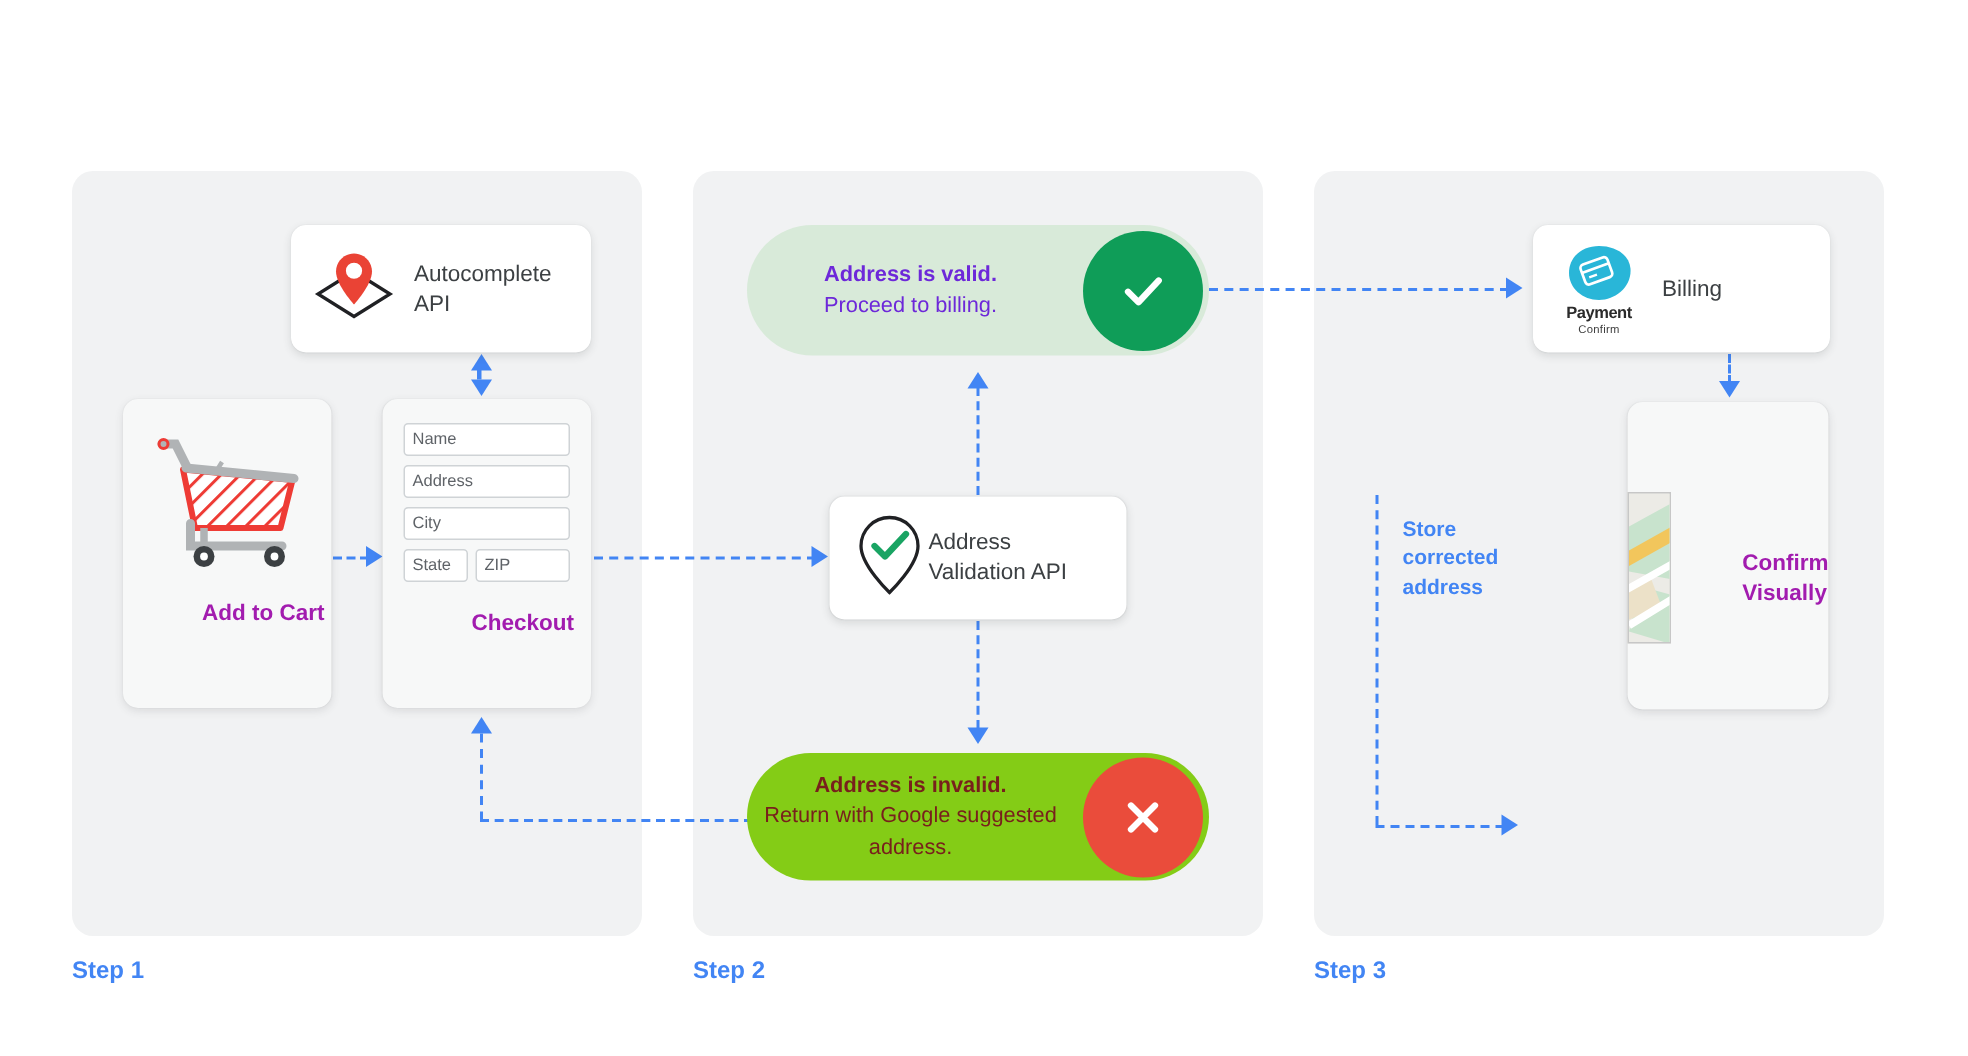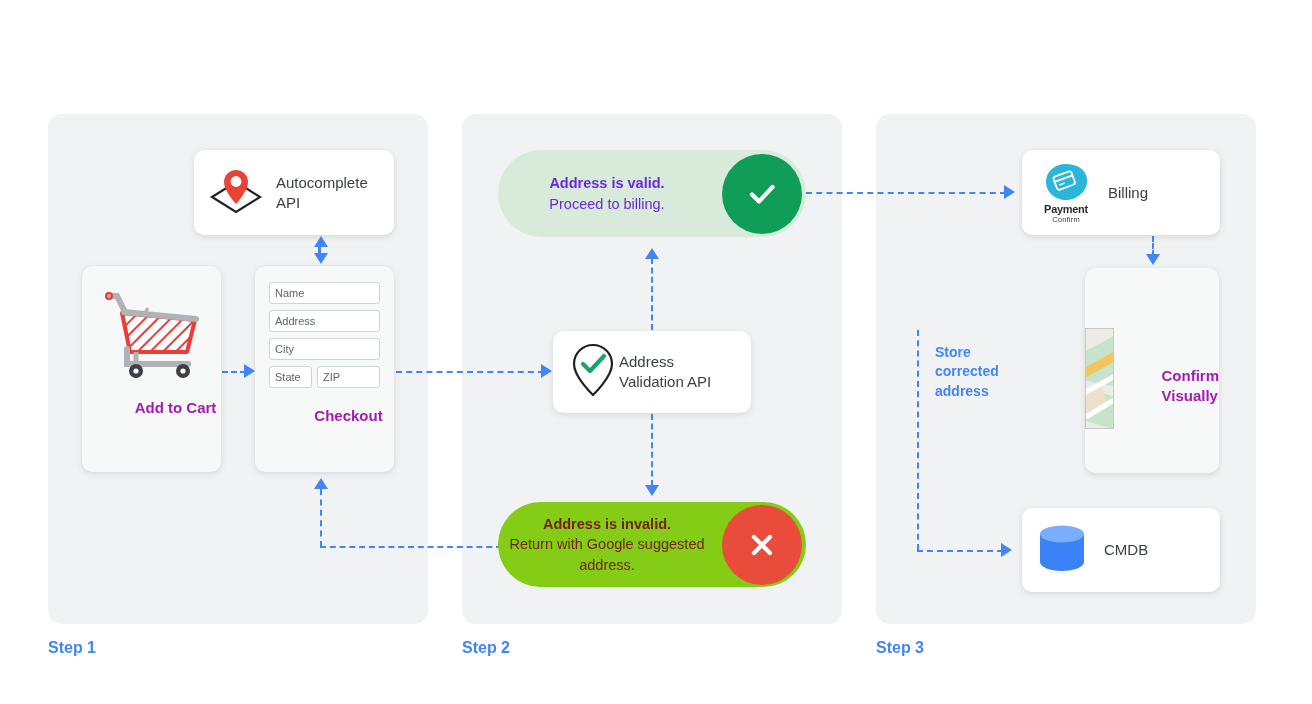"CMDB" div.card { html: <div> <span> <svg> <path></path> <ellipse></ellipse> </svg> </span> <span>CMDB</span> </div> -> none }
